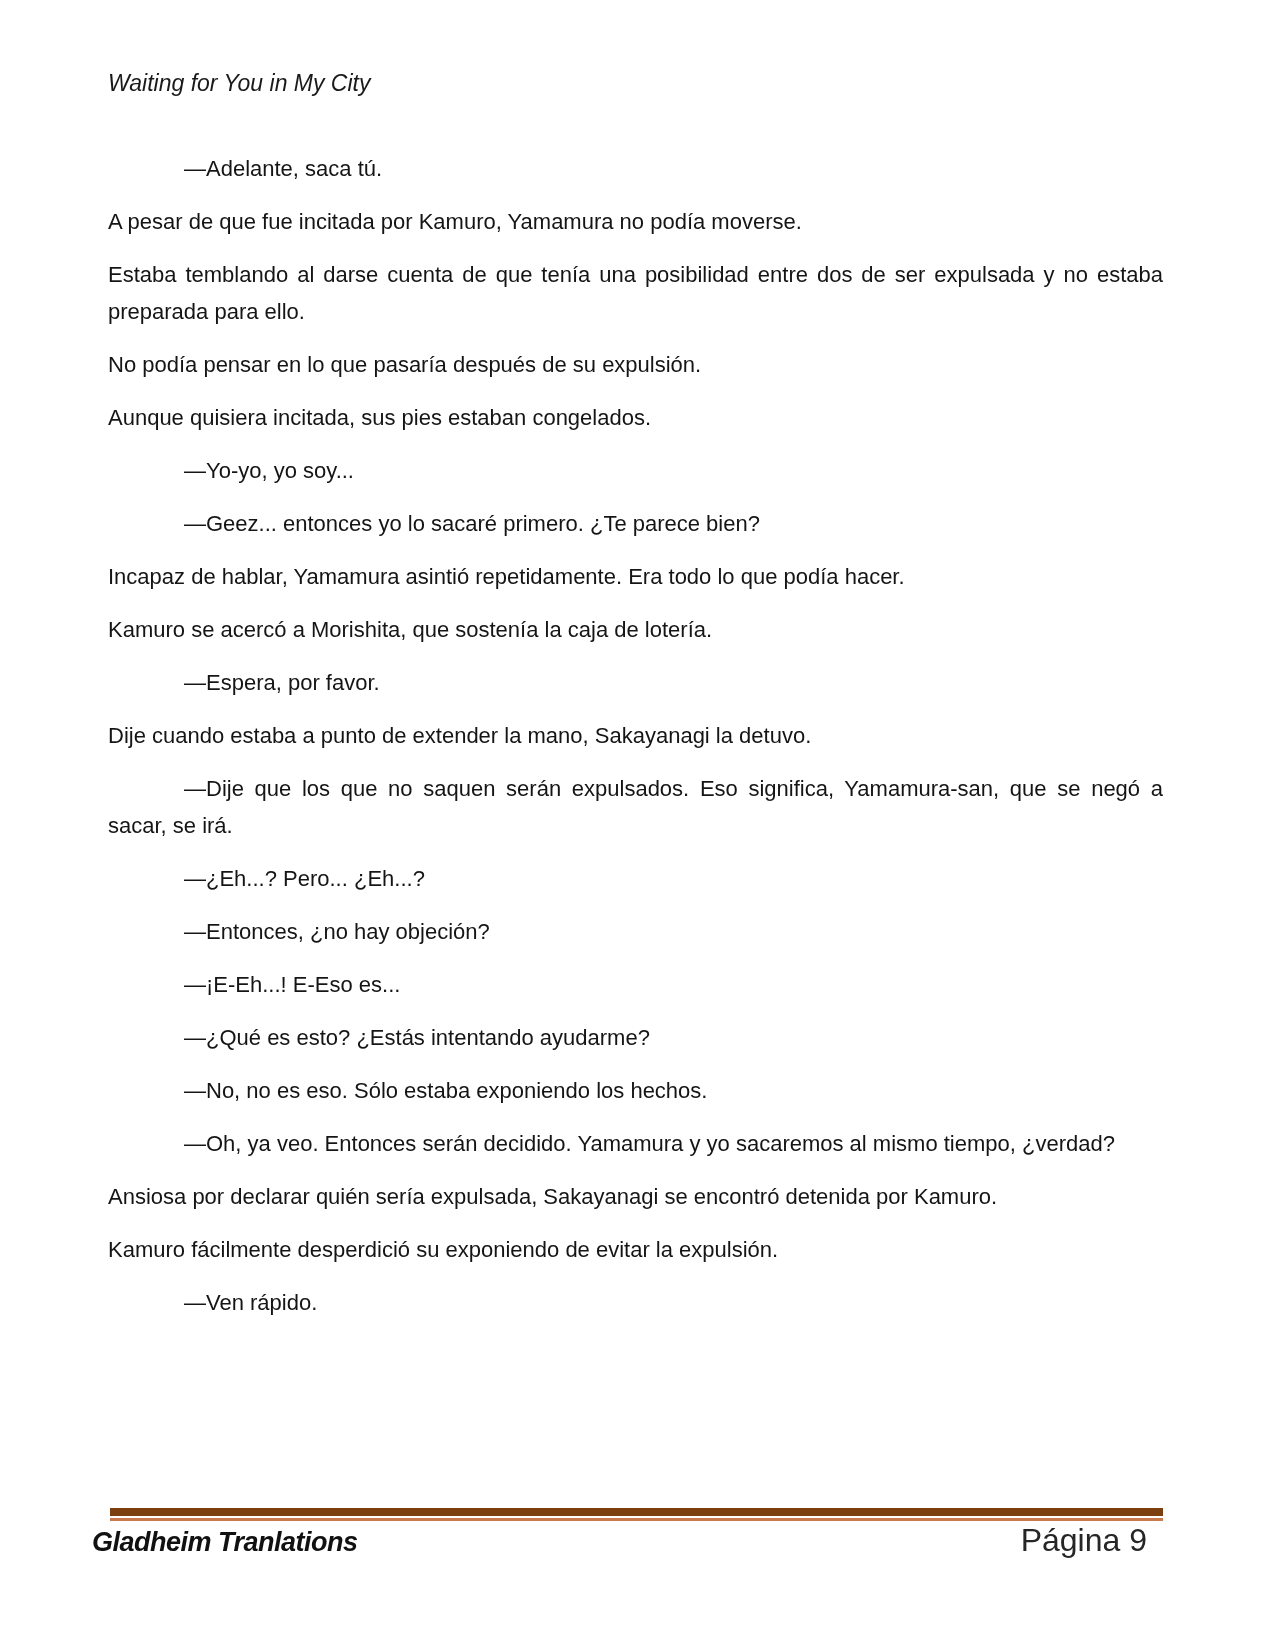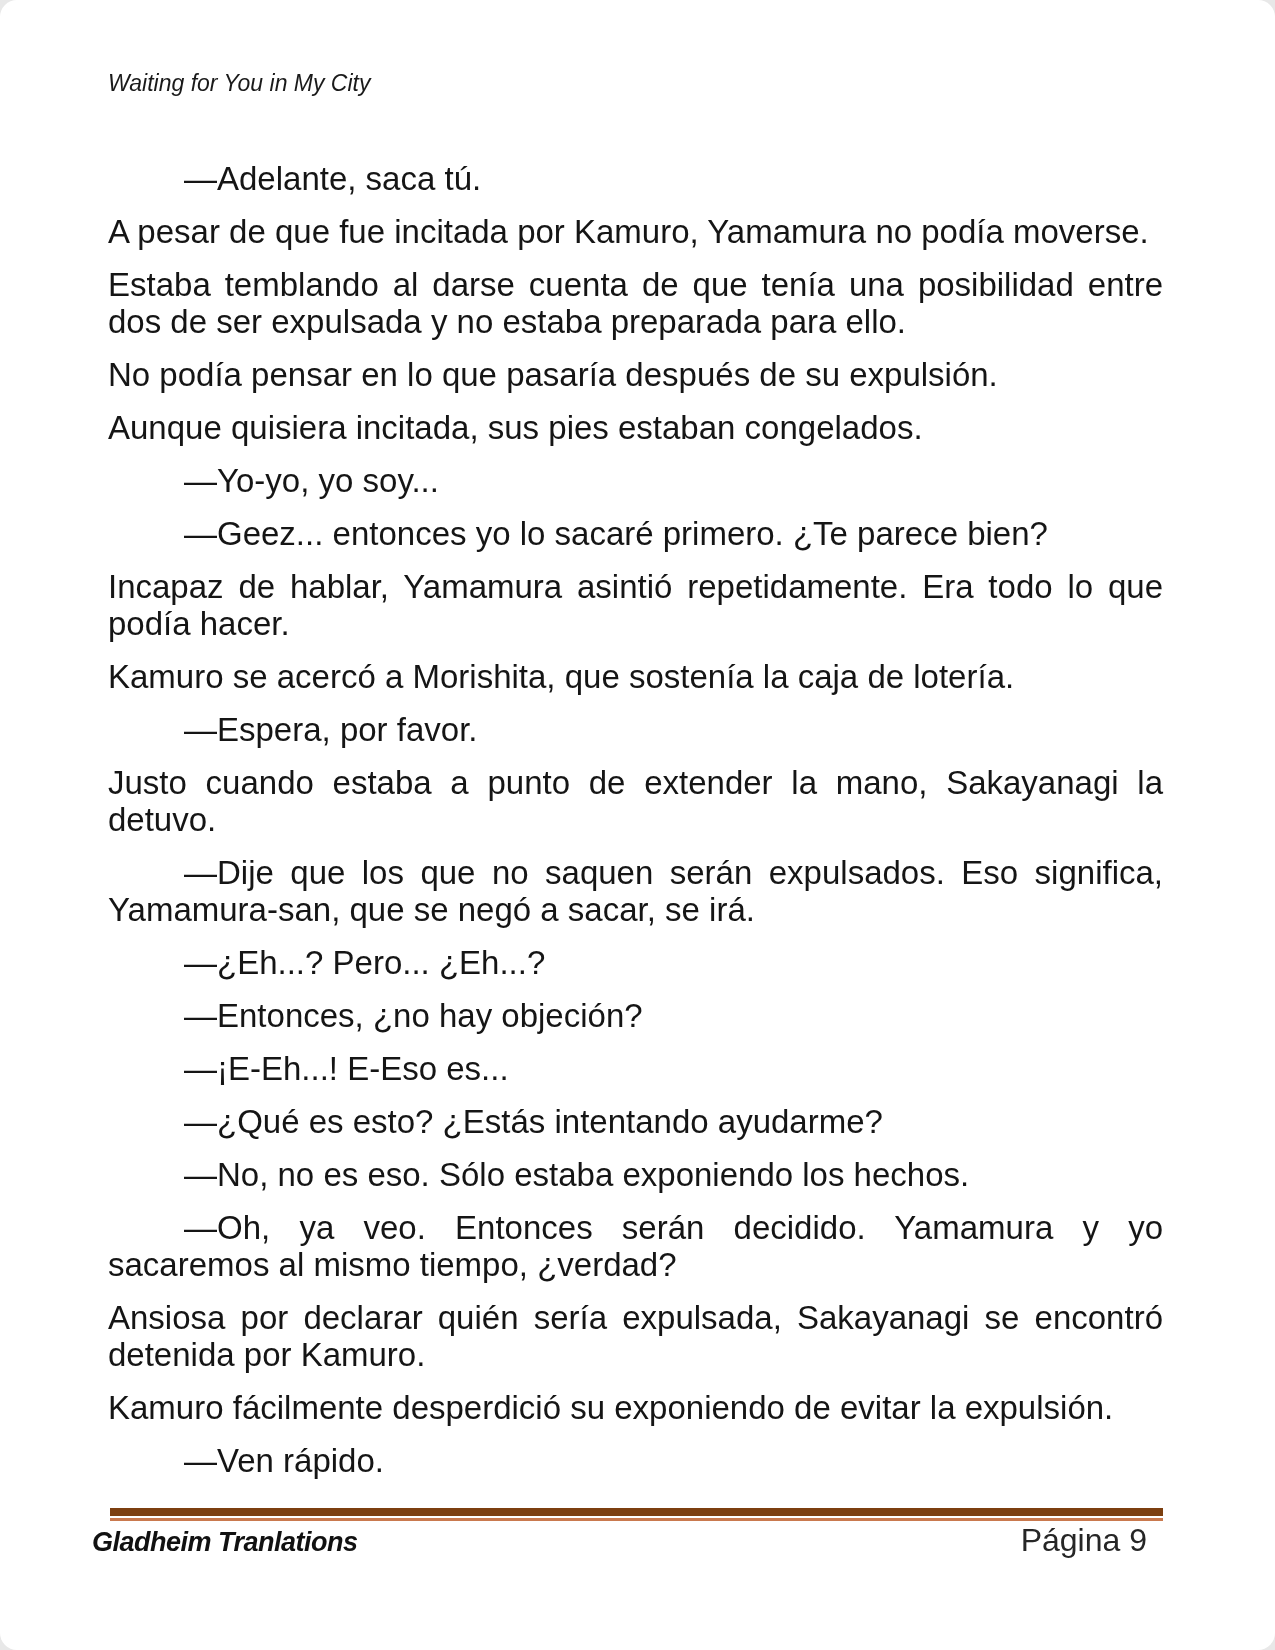"Waiting for You in My" .page { border-radius: 17px -> none }
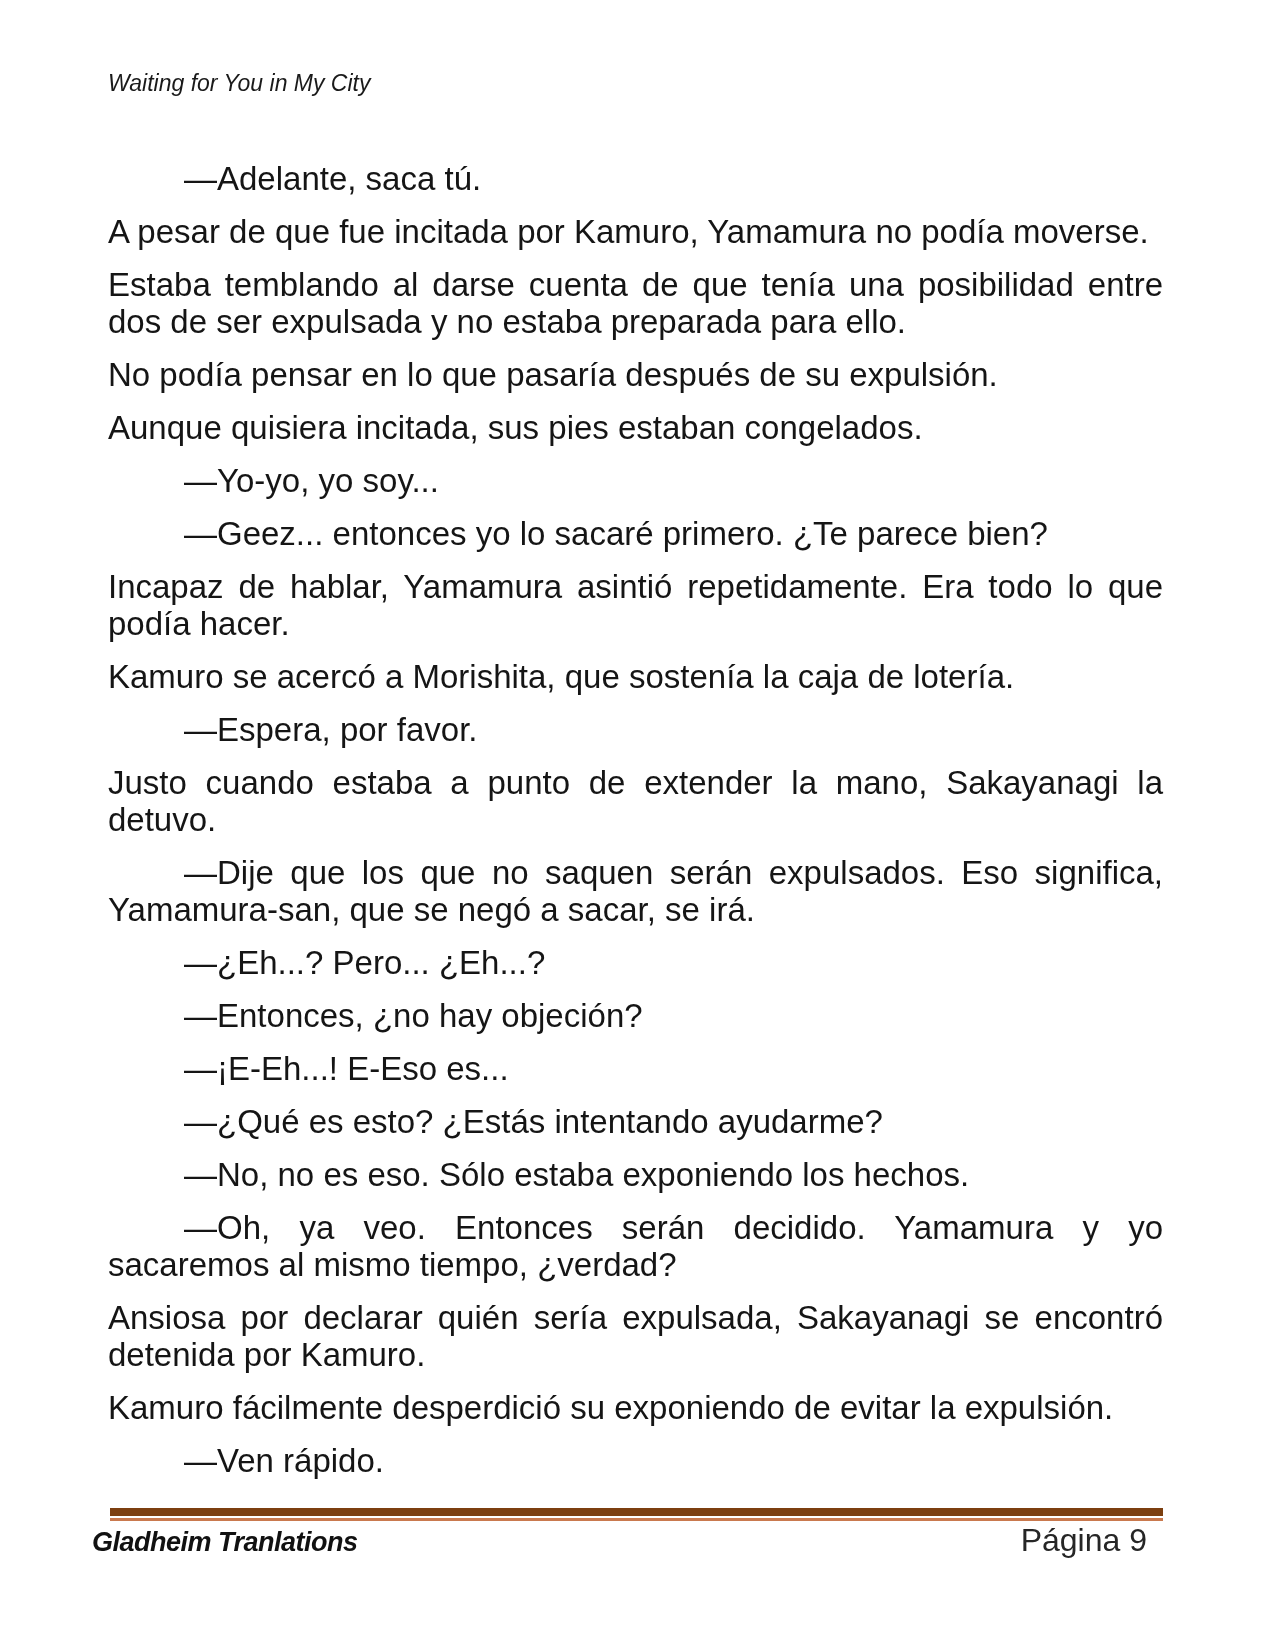"—Adelante, saca tú." .content { font-size: 33px -> 22px; top: 160px -> 150px }
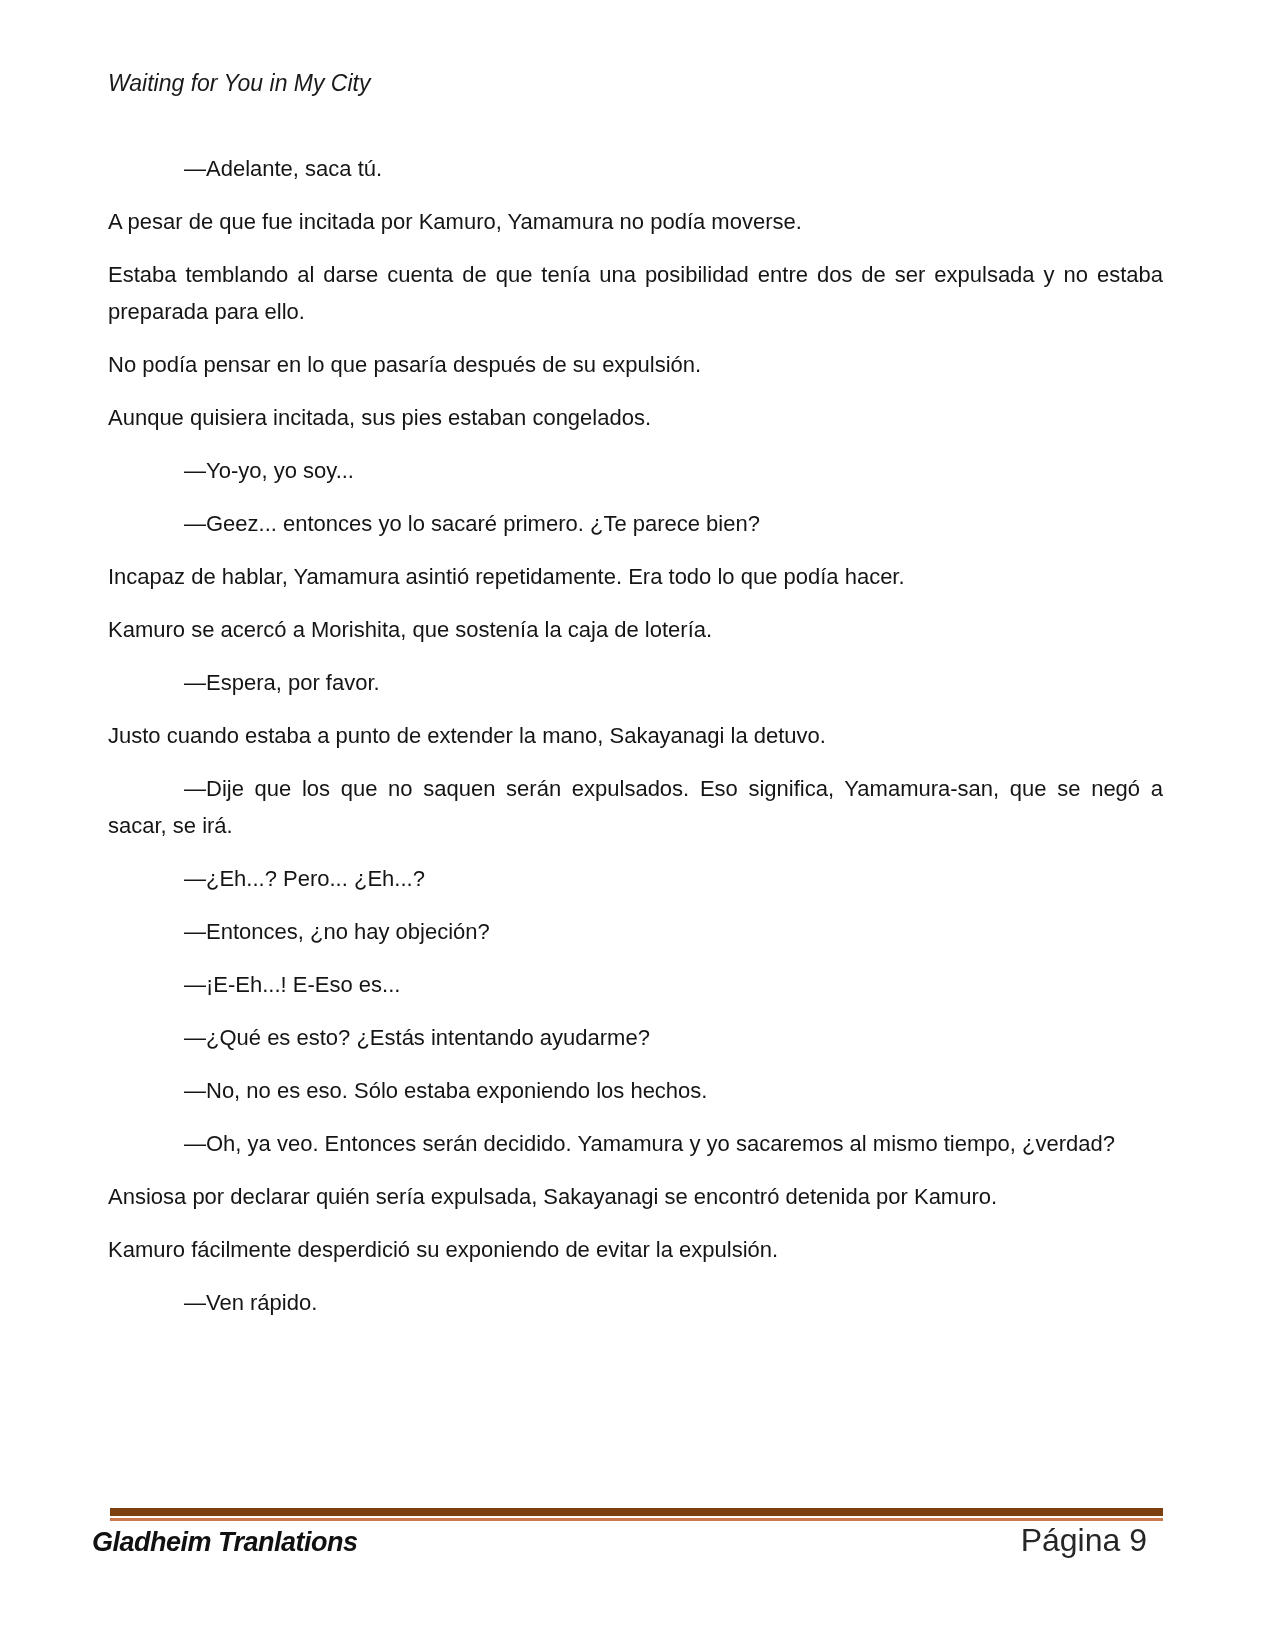"Justo cuando estaba a punto" p { text: Justo -> Dije }
